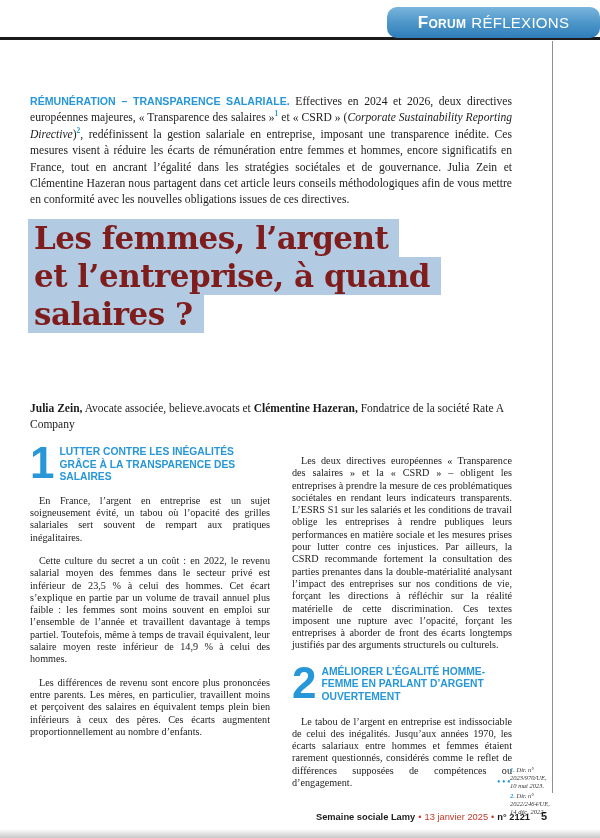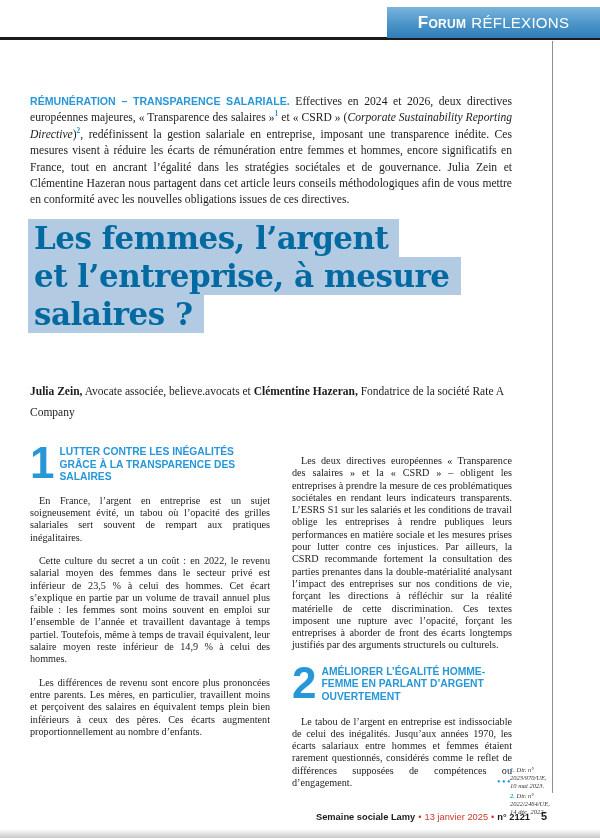"Forum" .banner { border-radius: none -> 10px }
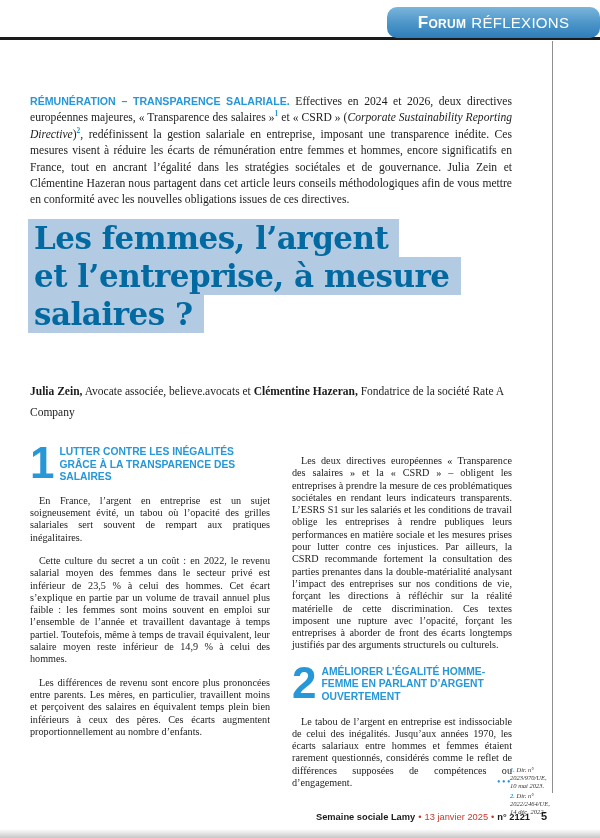"Les femmes, l’argent" .title-line { color: #0369a1 -> #7f1d1d }
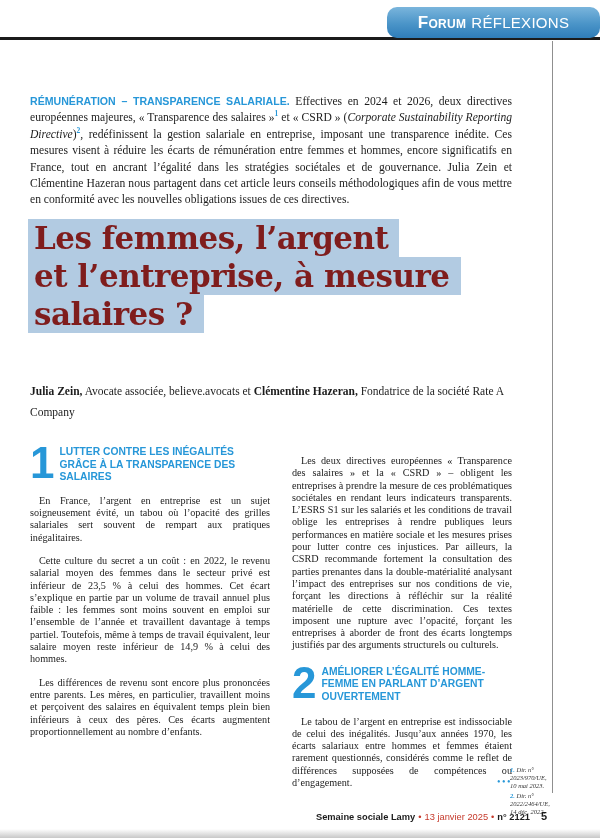"et l’entreprise, à mesure" span.title-line { text: mesure -> quand }
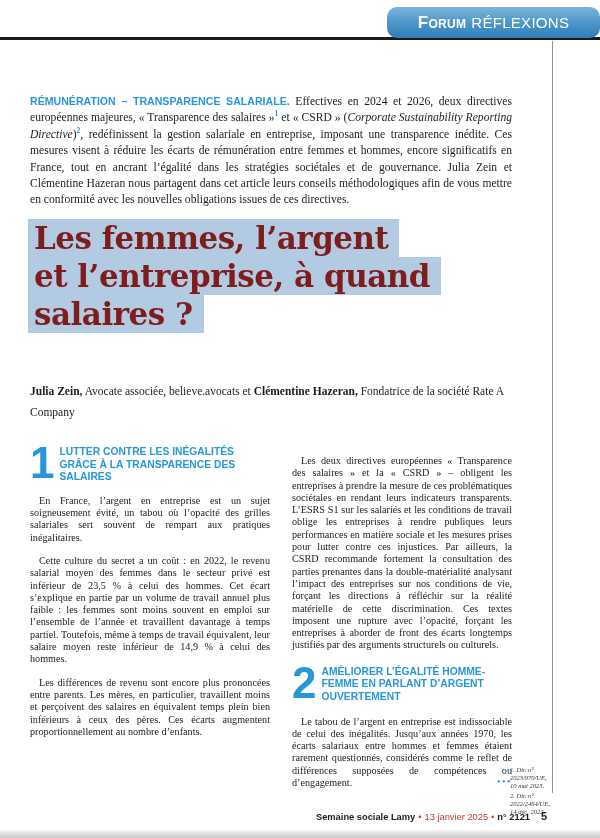"Julia Zein, Avocate associée," .byline { line-height: 21px -> 16px; top: 381px -> 400px }
